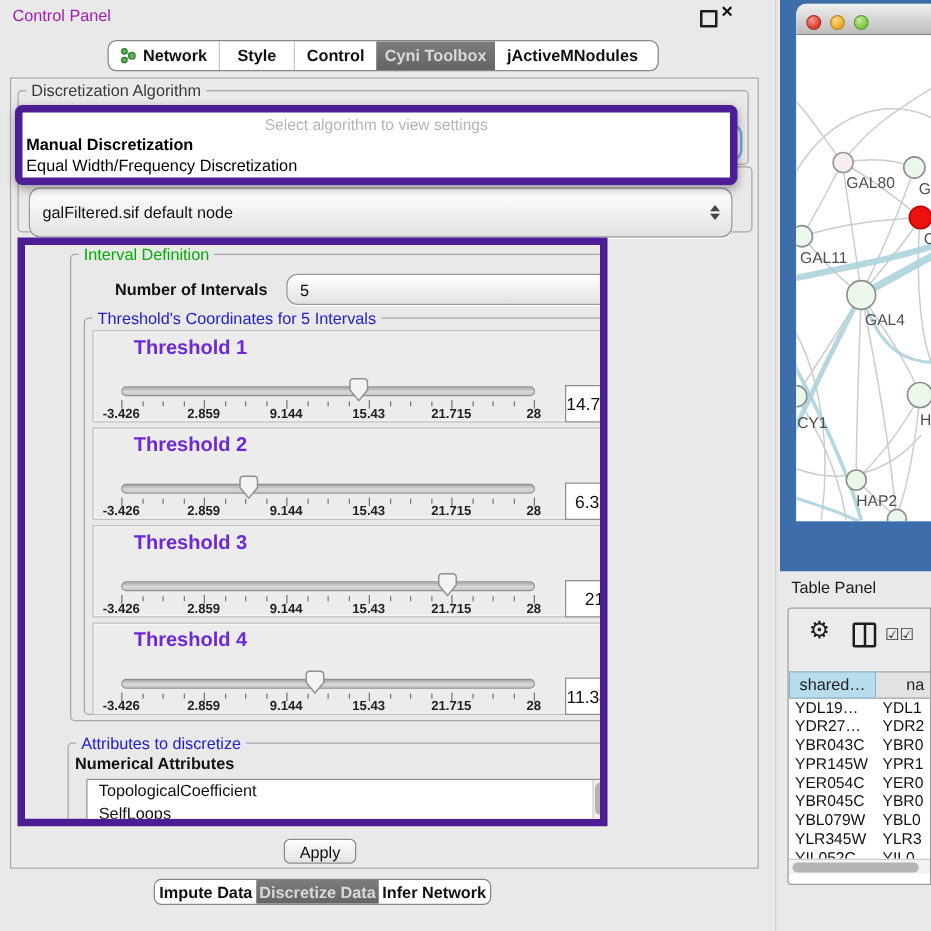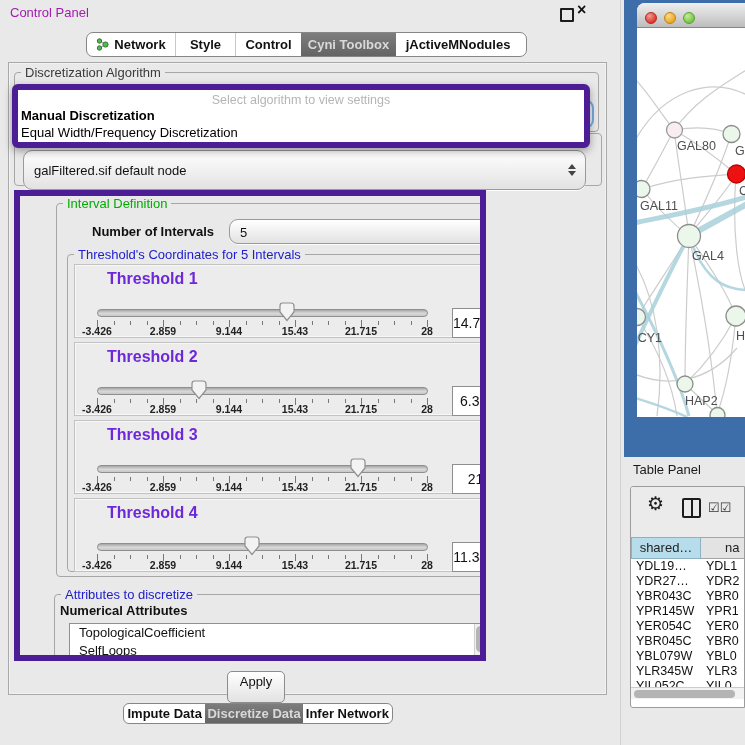"Apply" #apply-btn { height: 32px -> 20px }
